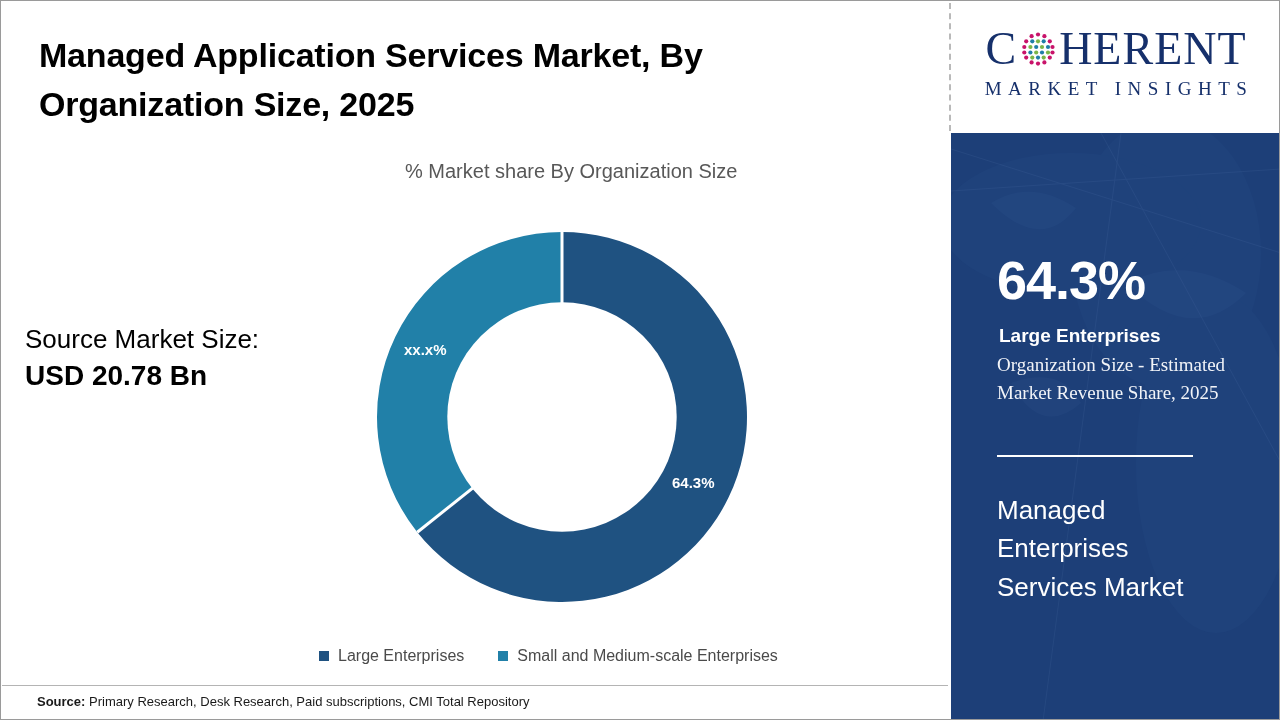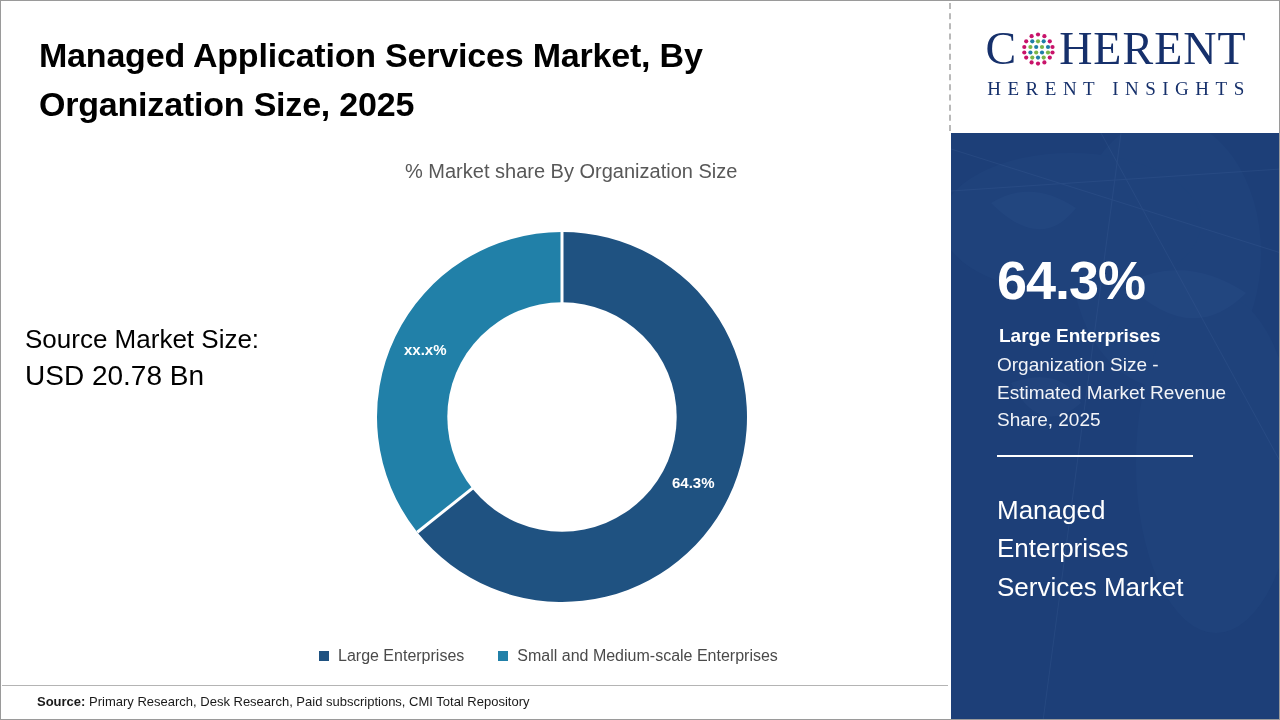"HERENT INSIGHTS" div.logo-sub { text: HERENT -> MARKET }
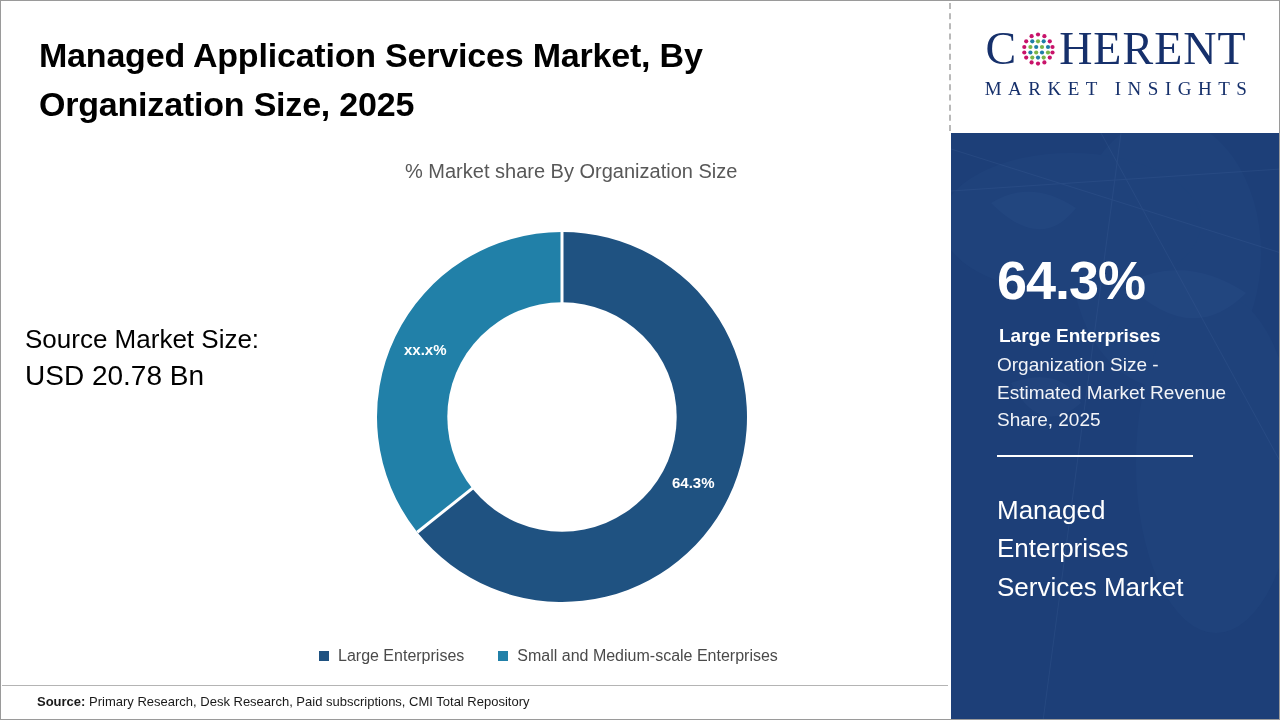"USD 20.78 Bn" .market-size .ms-value { font-weight: normal -> bold }
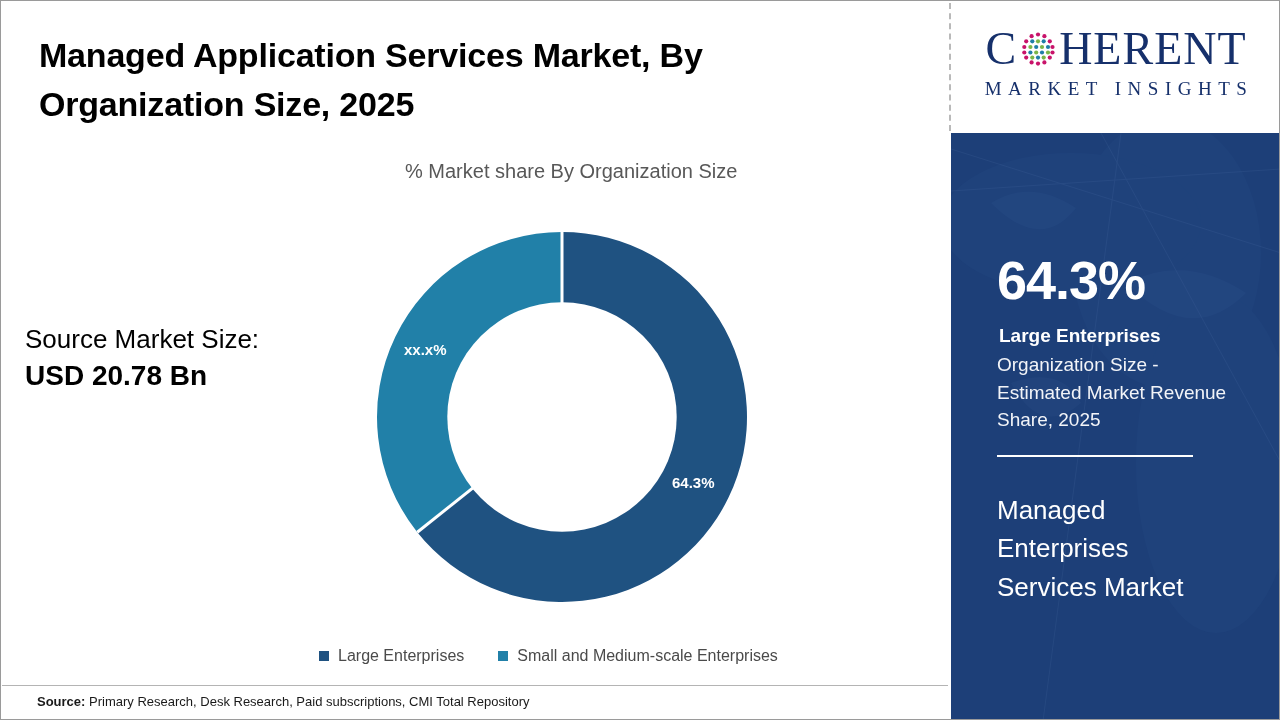"Organization Size - Estimated Market" .stat-desc { font-family: none -> Liberation Serif, serif }
